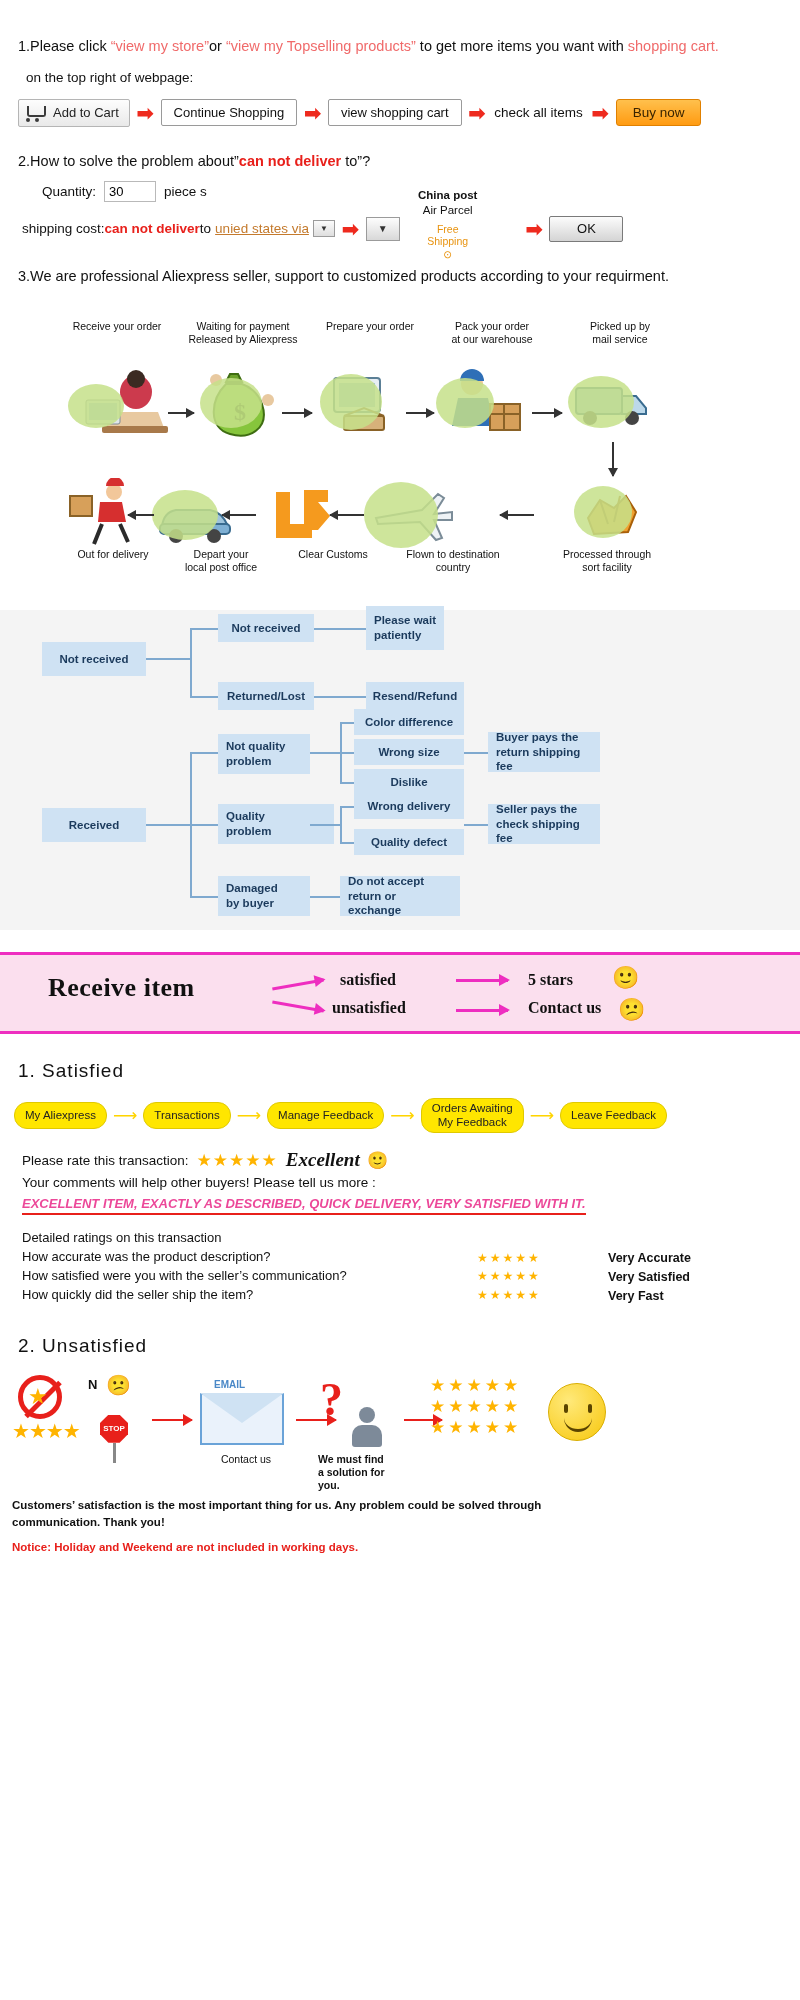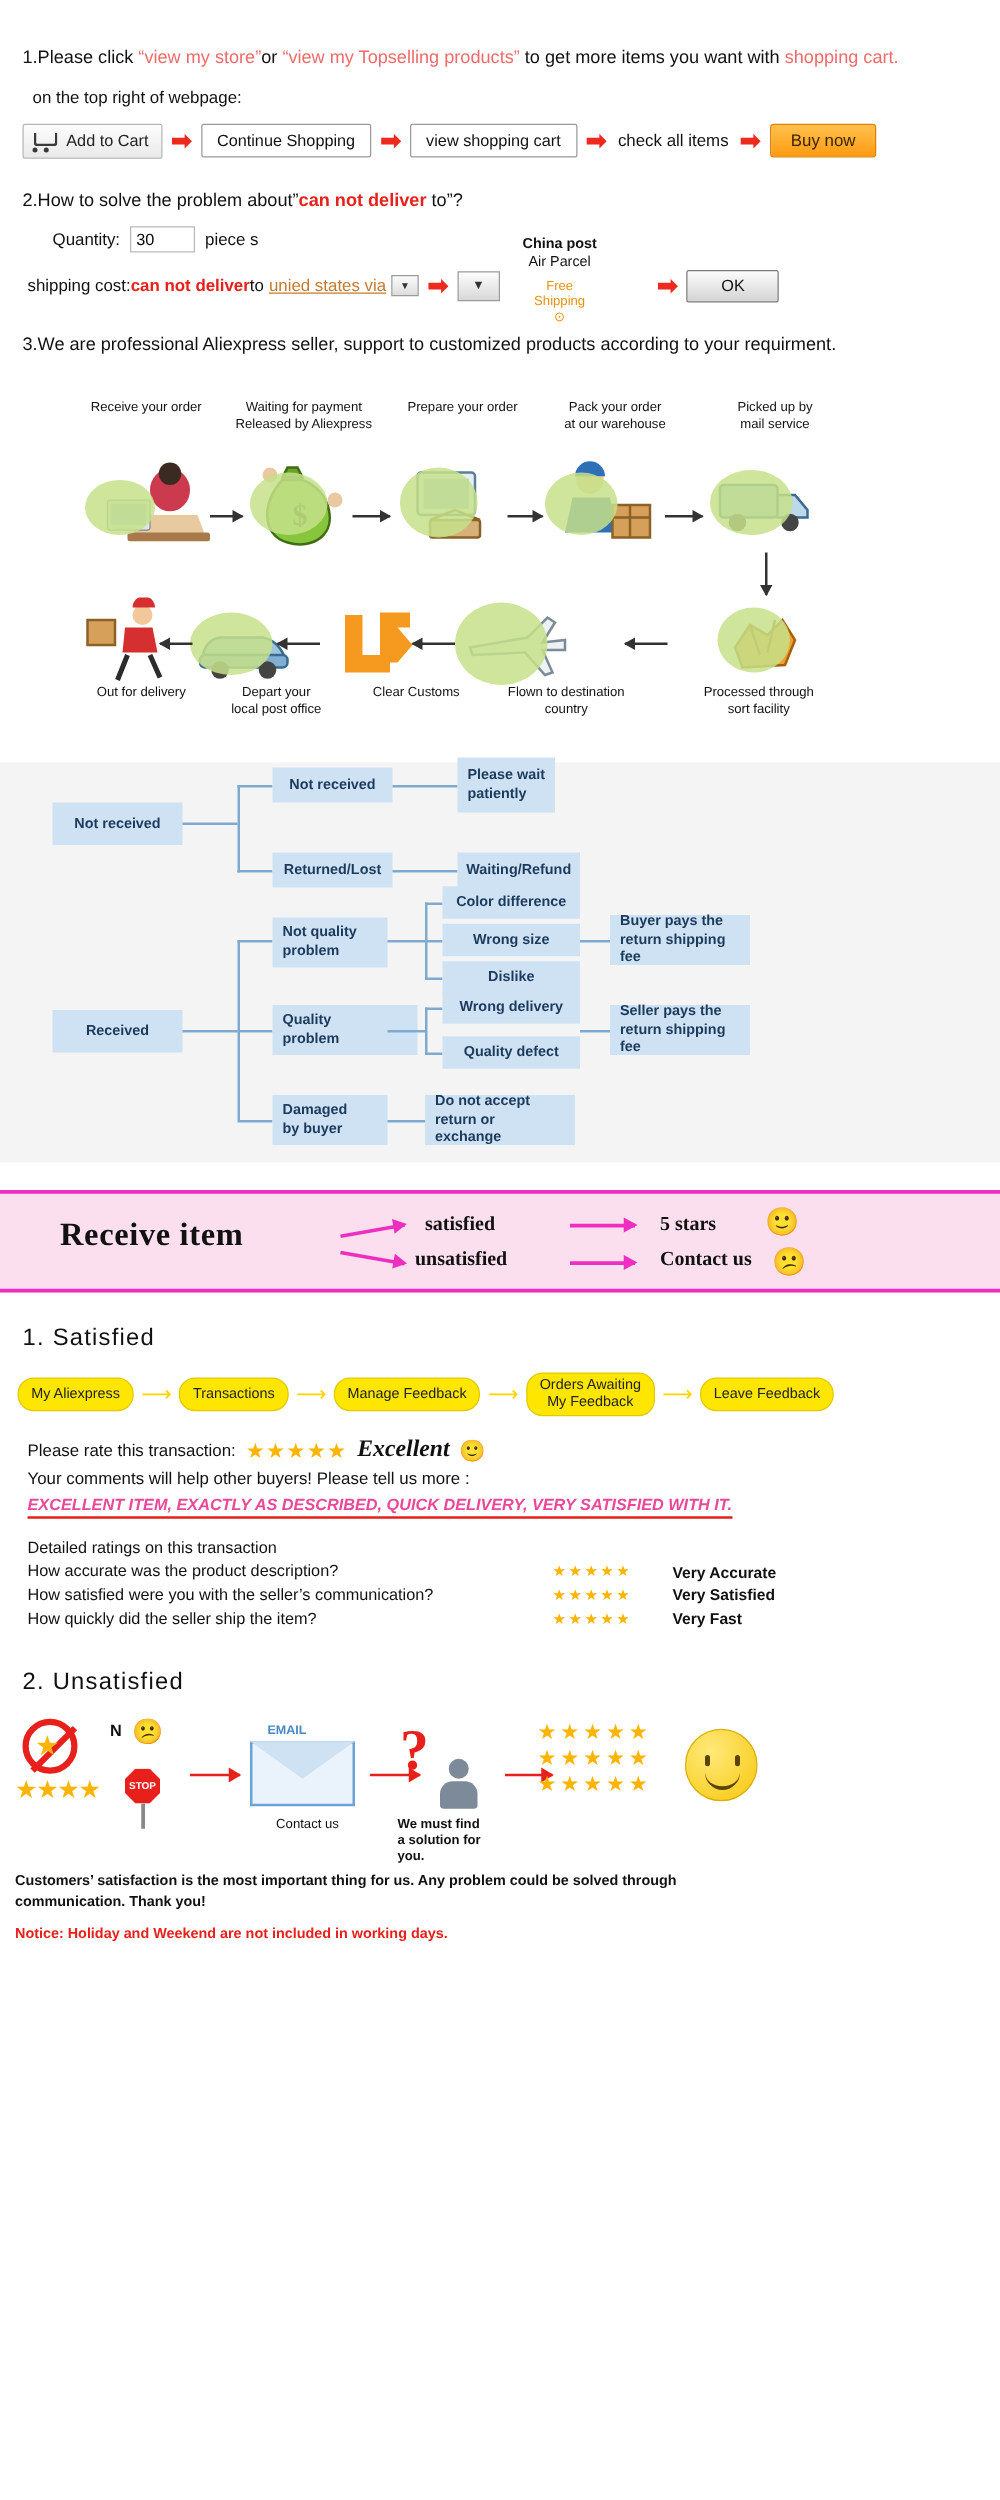"Waiting/Refund" div.pbox { text: Waiting/Refund -> Resend/Refund }
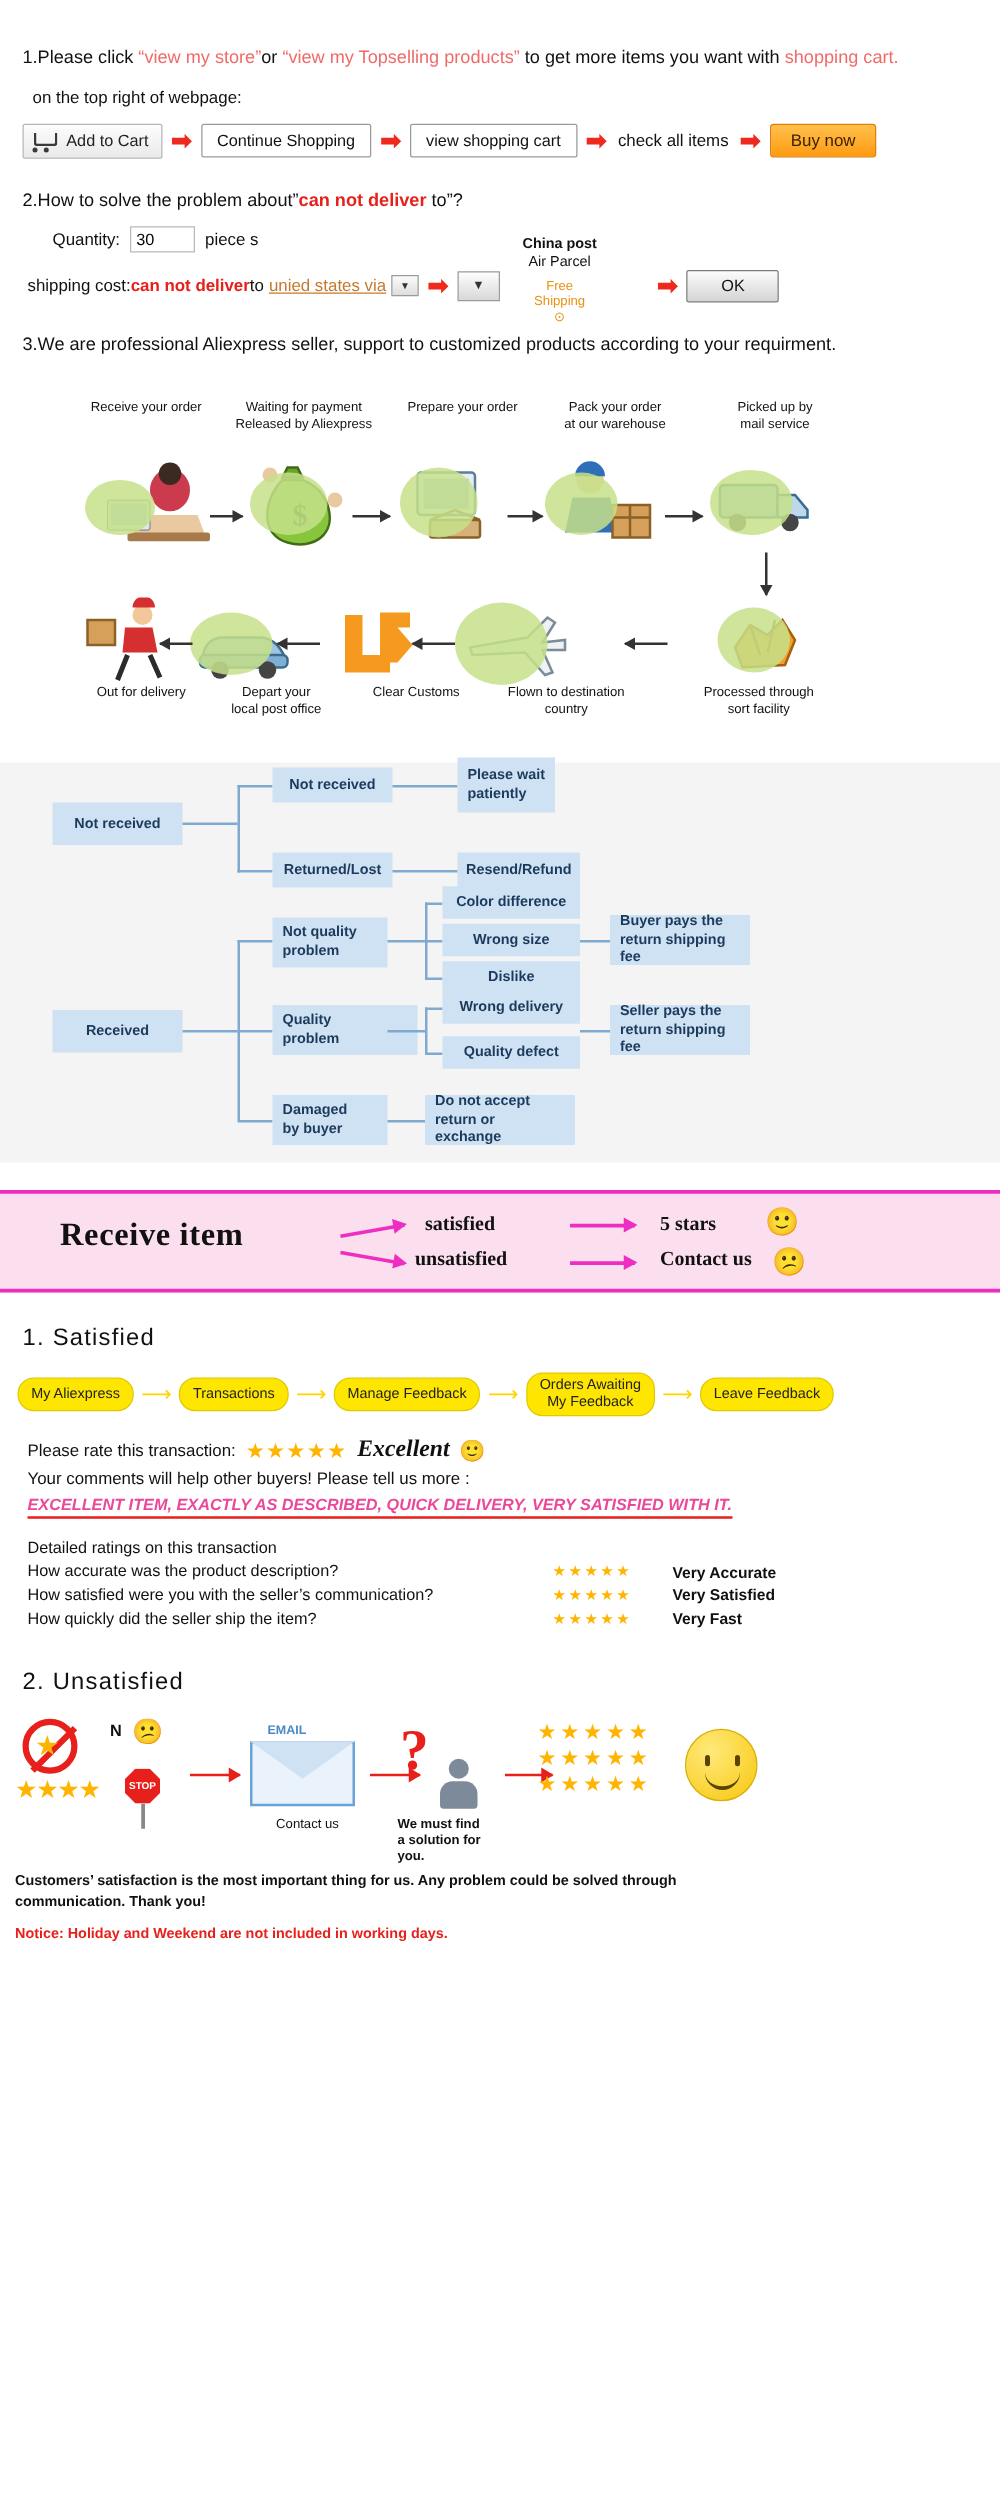"Seller pays the" div.pbox { text: return -> check }
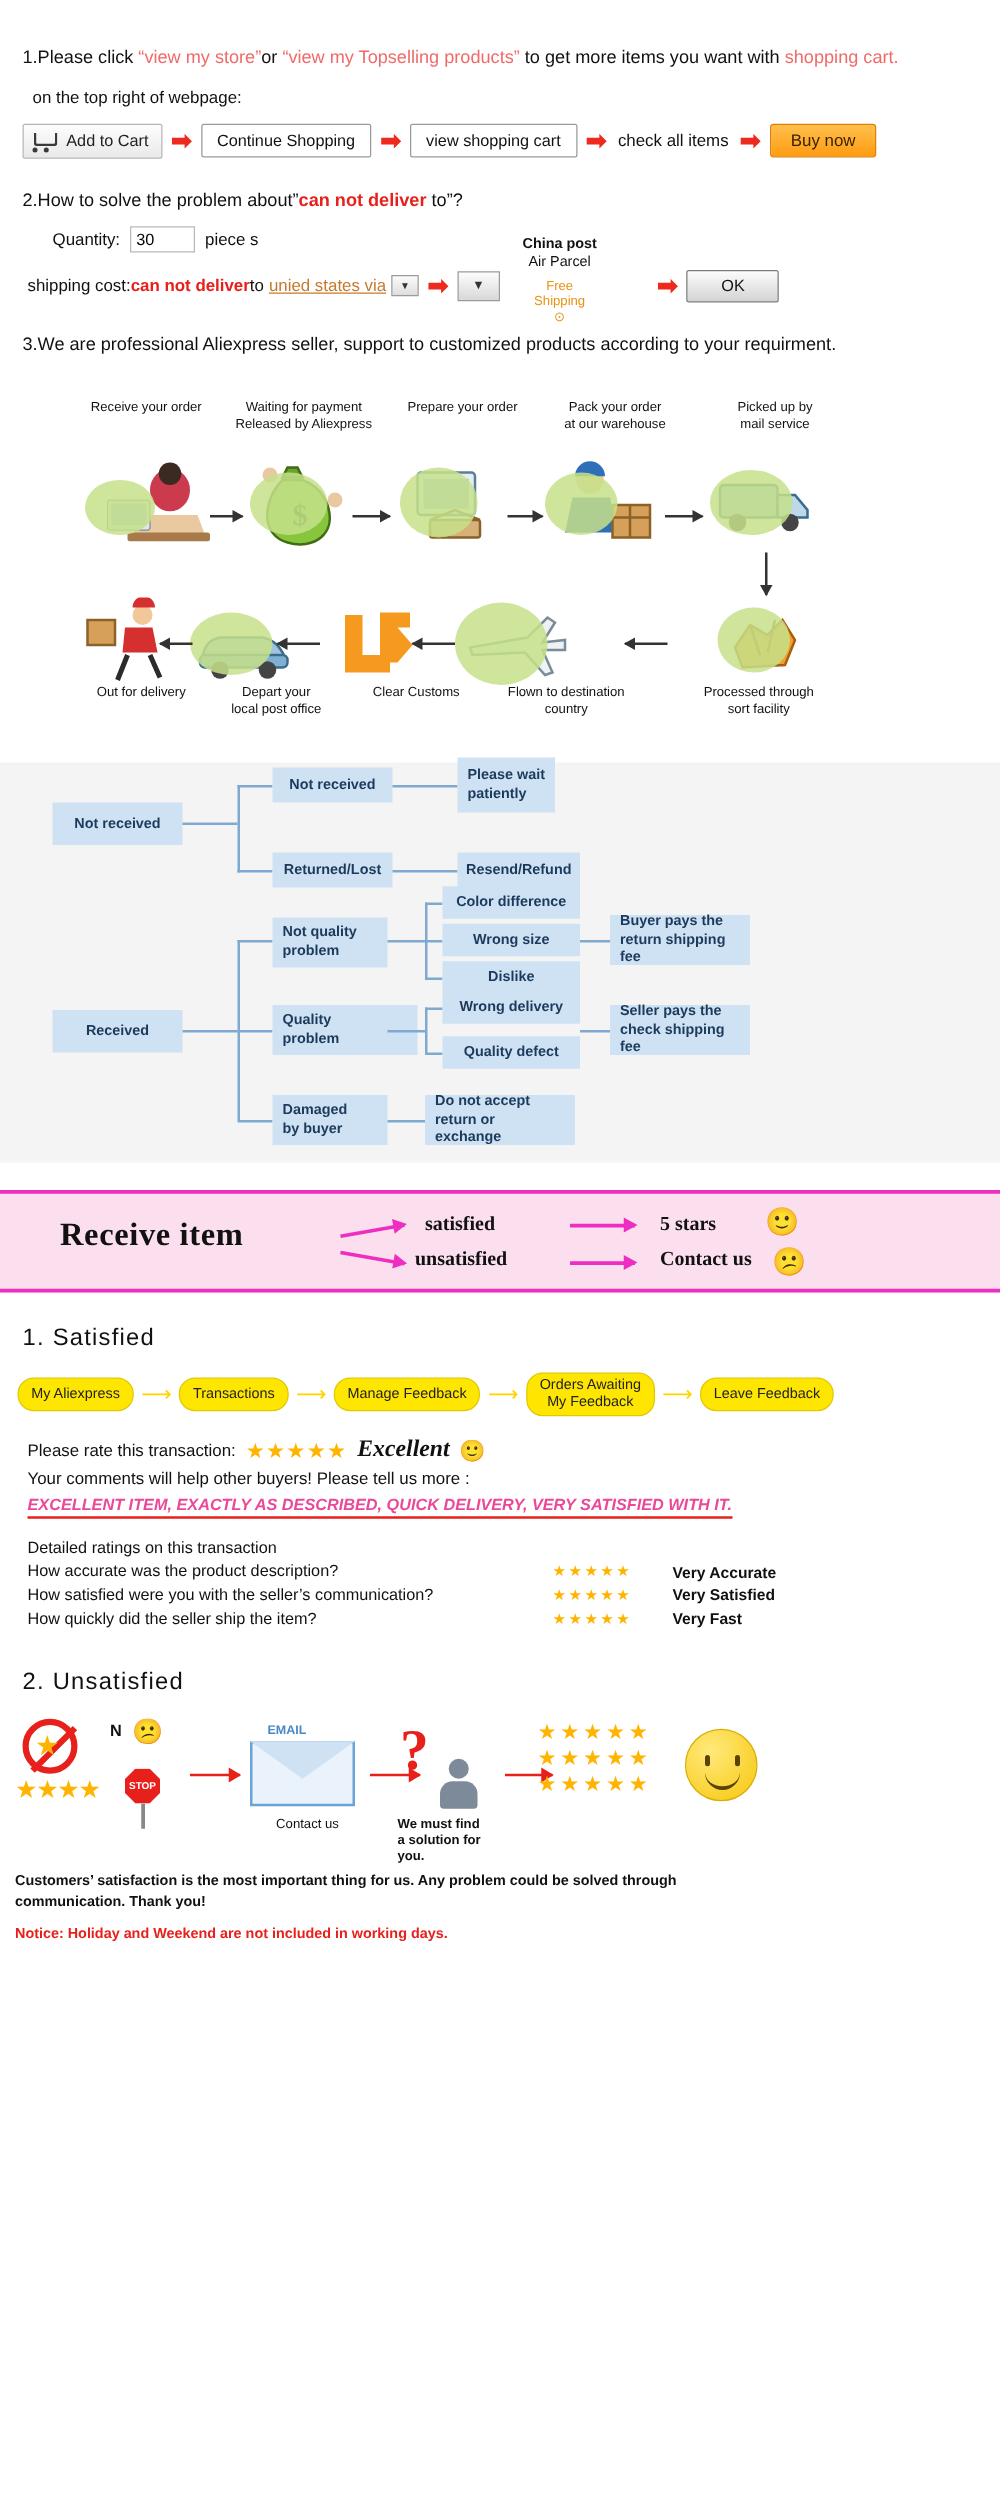"How accurate was the product" .drow { align-items: center -> flex-end; gap: none -> 35px }
